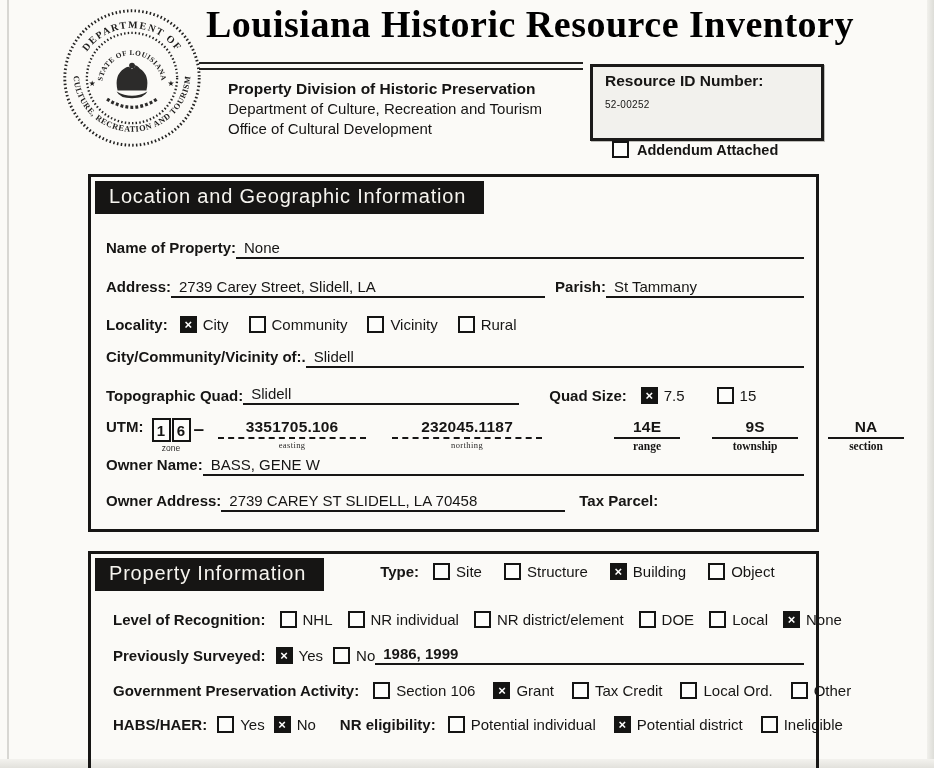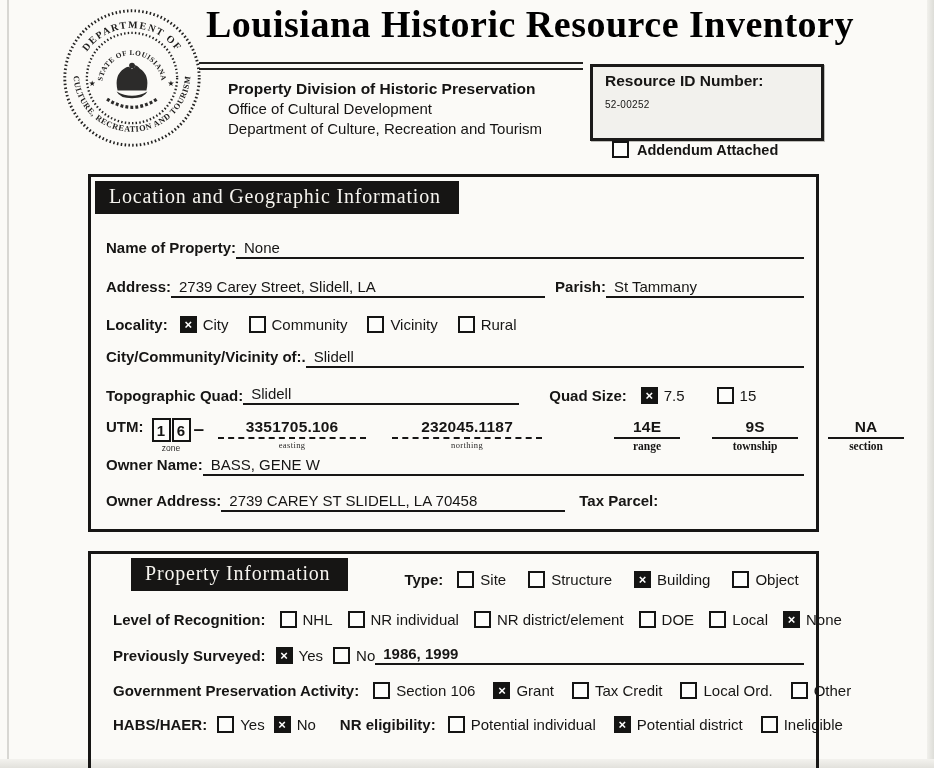"Office of Cultural Development" div { order: before "Department of Culture, Recreation and" -> after "Department of Culture, Recreation and" }
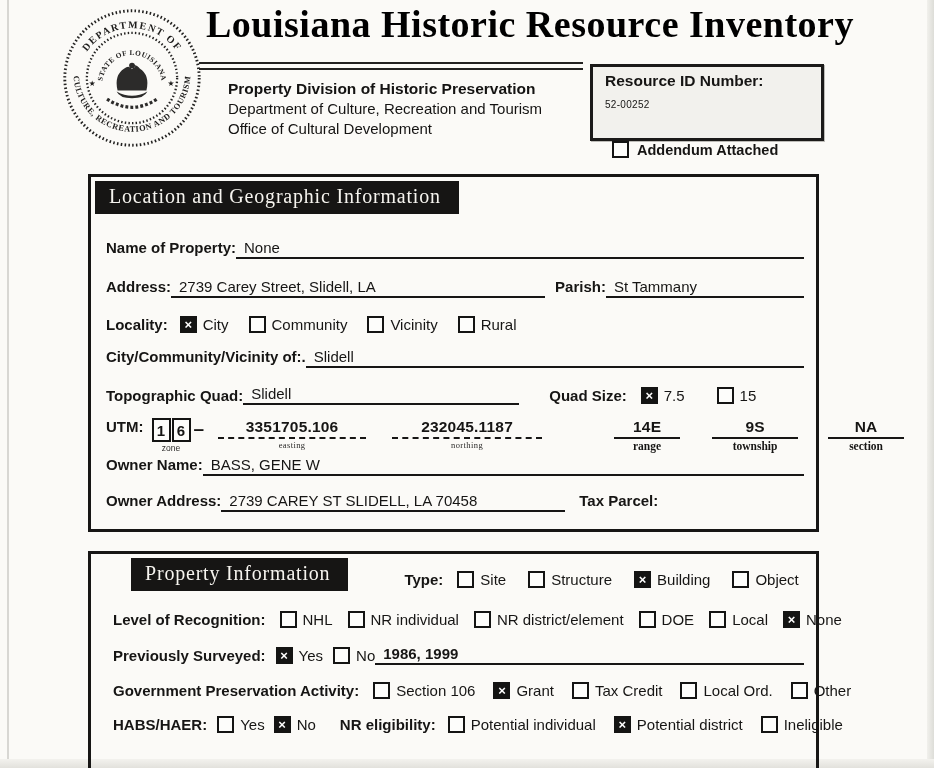"Location and Geographic Information" .bar { font-family: Liberation Serif, serif -> Liberation Sans, sans-serif }
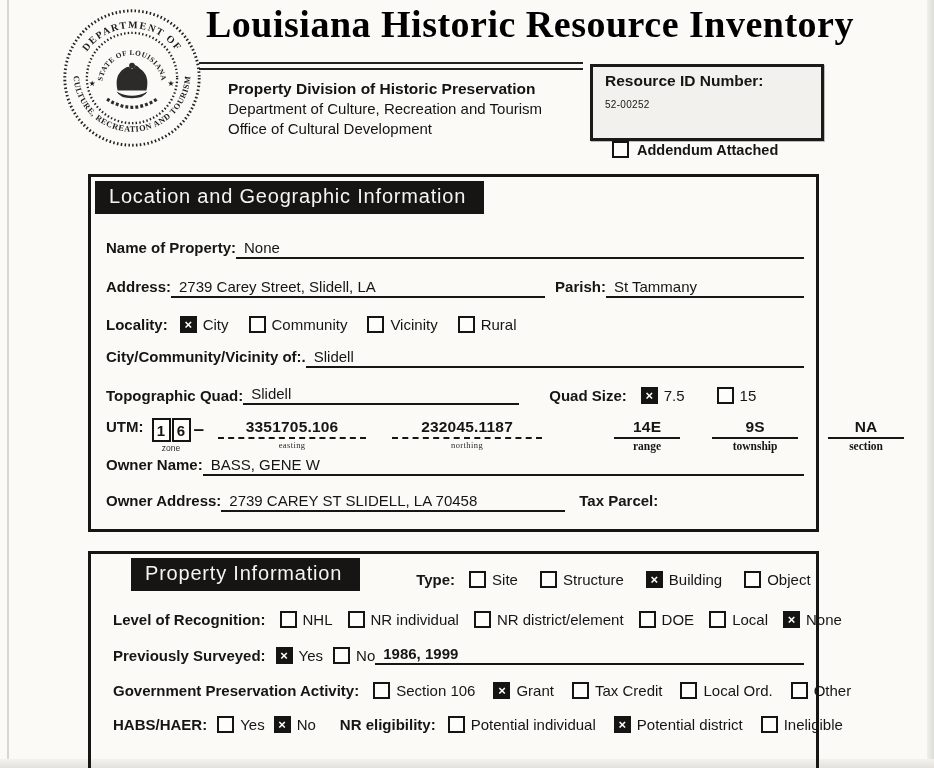"Property Information" .prop-head { align-items: flex-end -> none; margin-left: 36px -> none }
